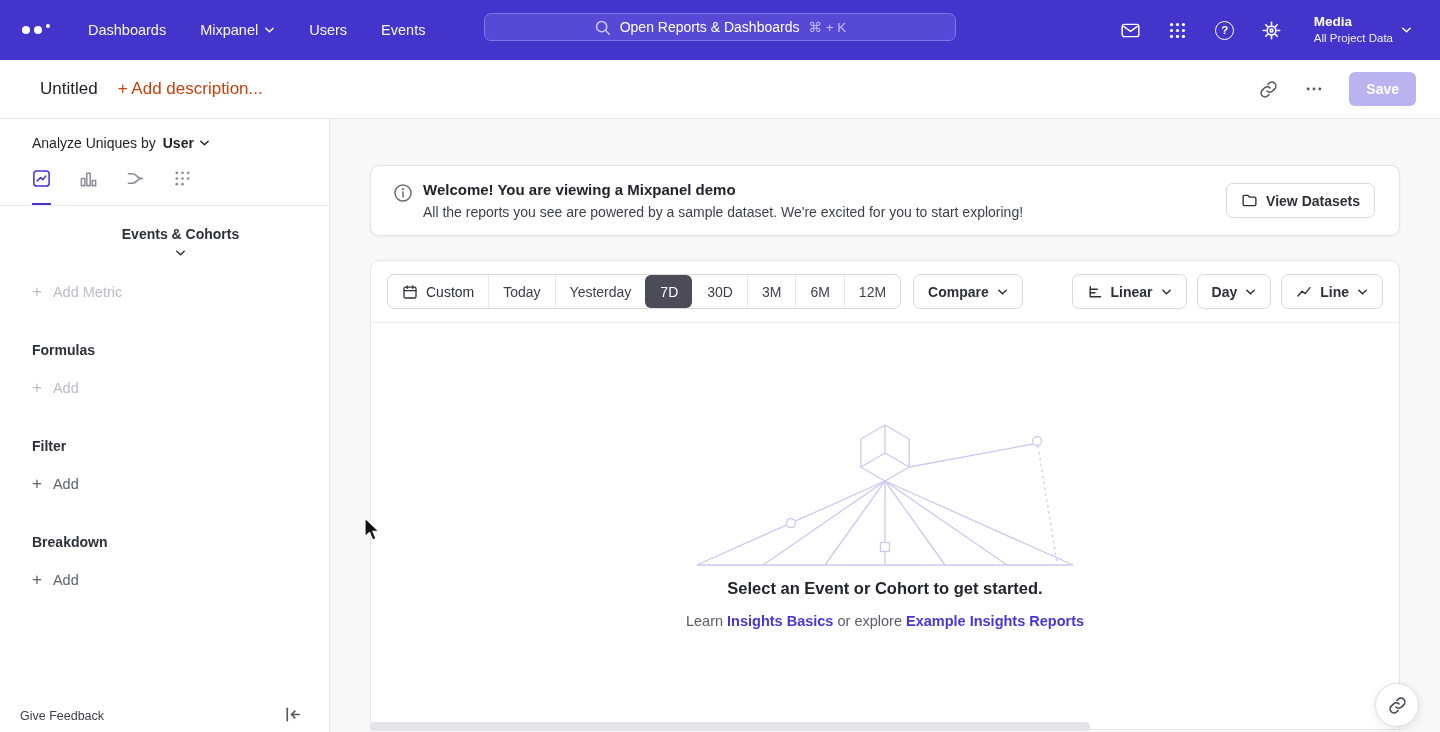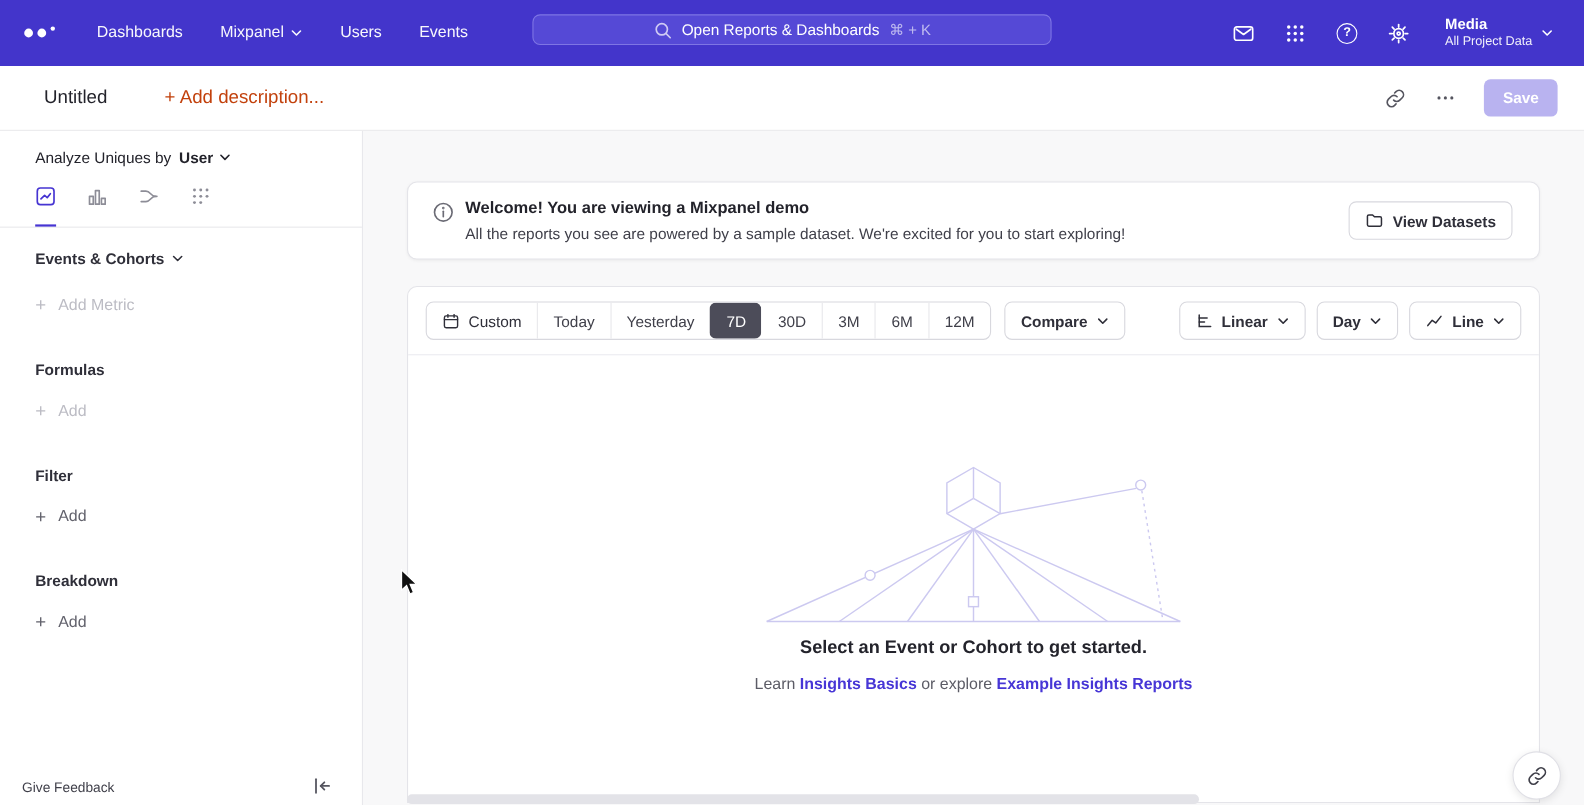"Untitled" .rheader { gap: 32px -> none }
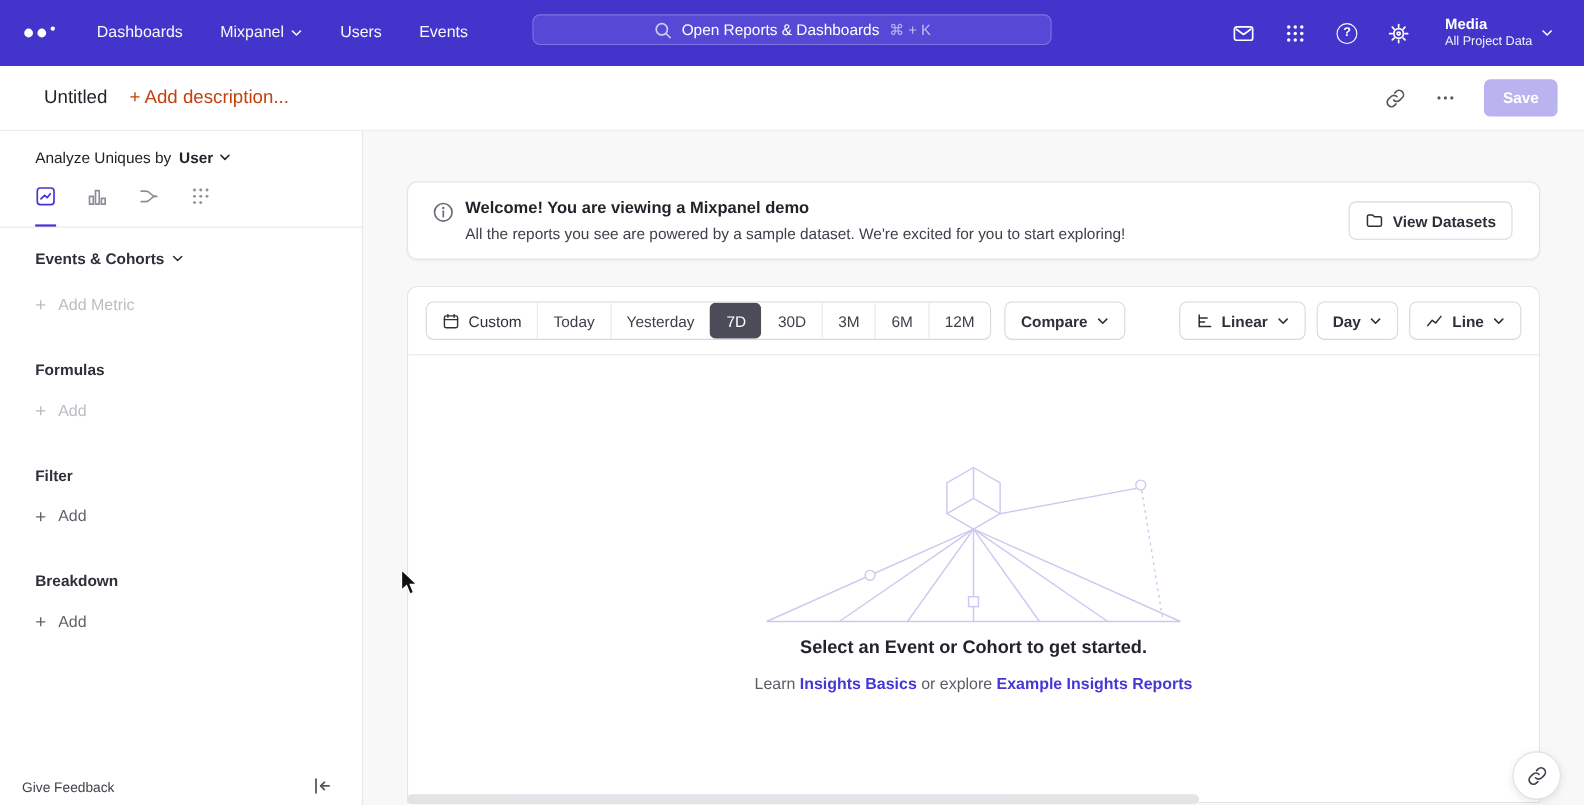"Events & Cohorts" .ec-row { flex-direction: none -> column }
